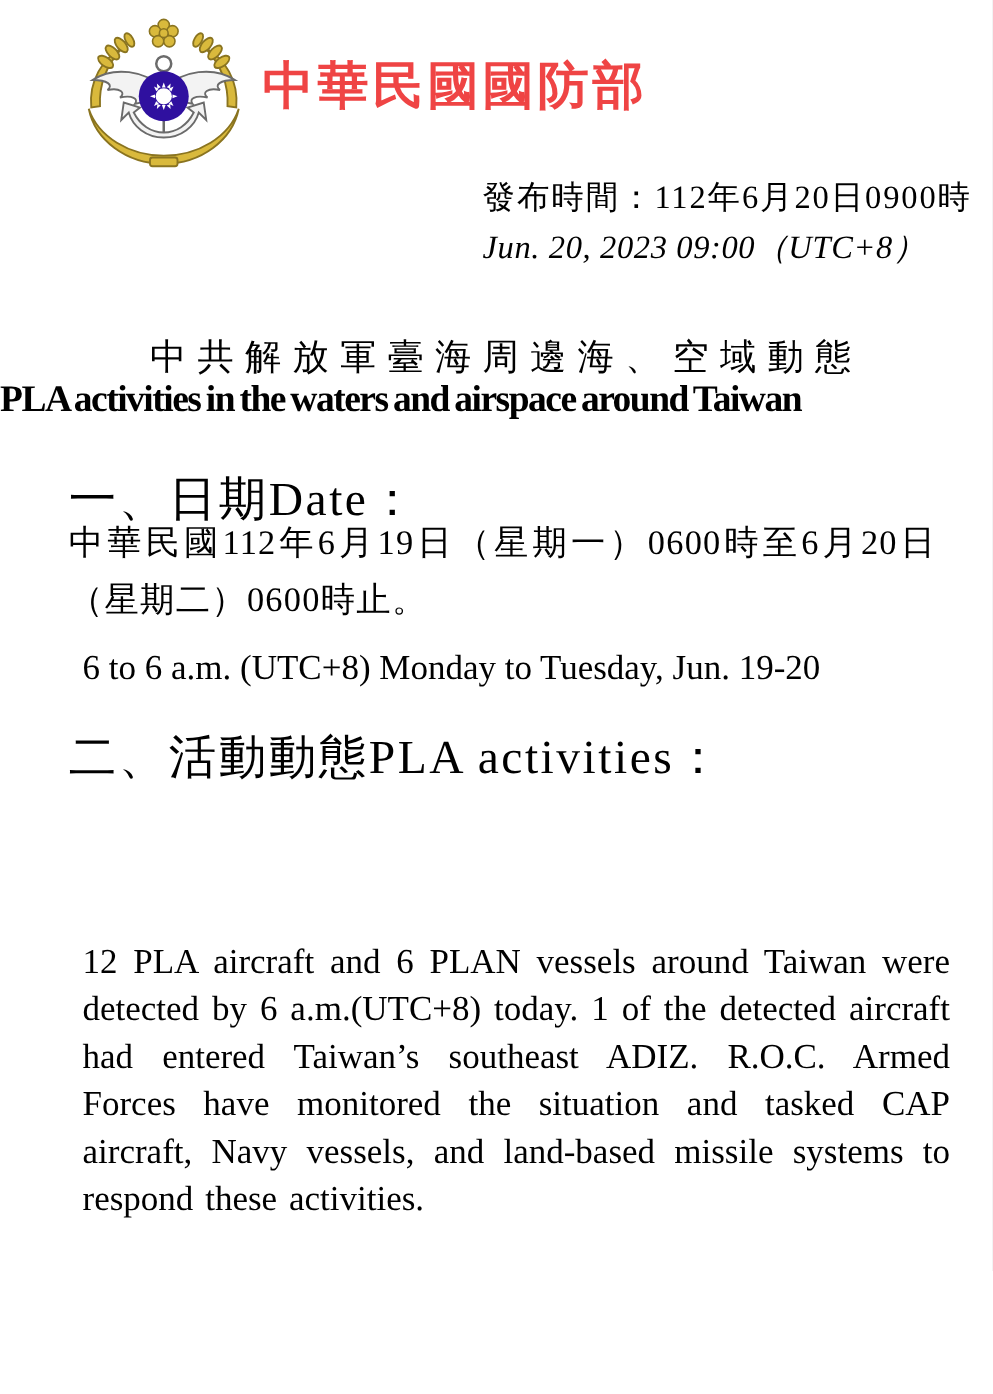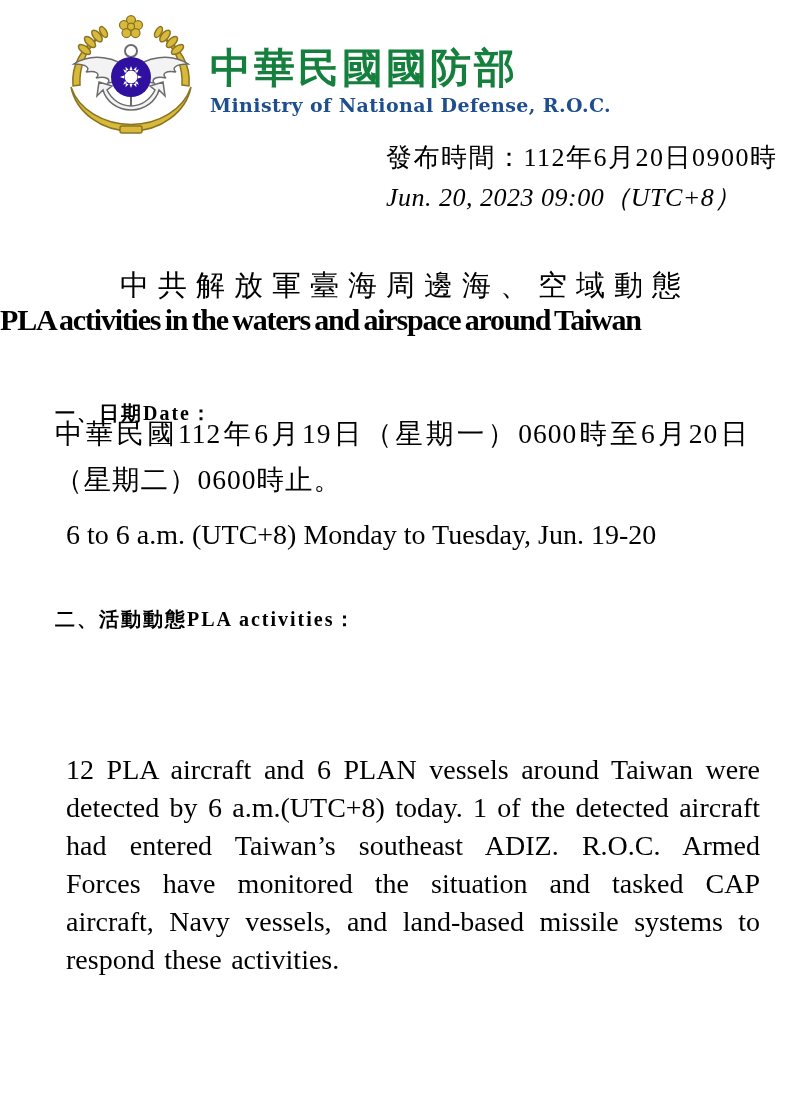"中華民國國防部" .org-zh { color: #15803d -> #ef4444 }
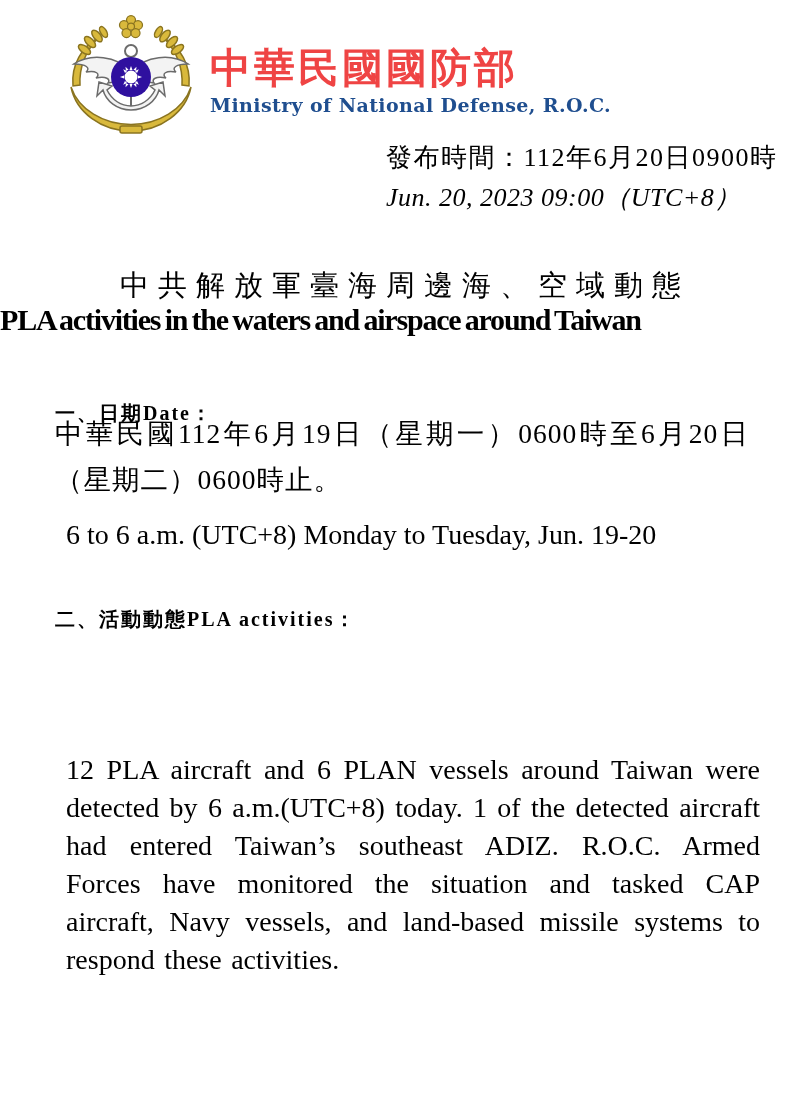"Ministry of National Defense, R.O.C." div.org-en { html: <div>Ministry of National Defense, R.O.C.</div> -> none }
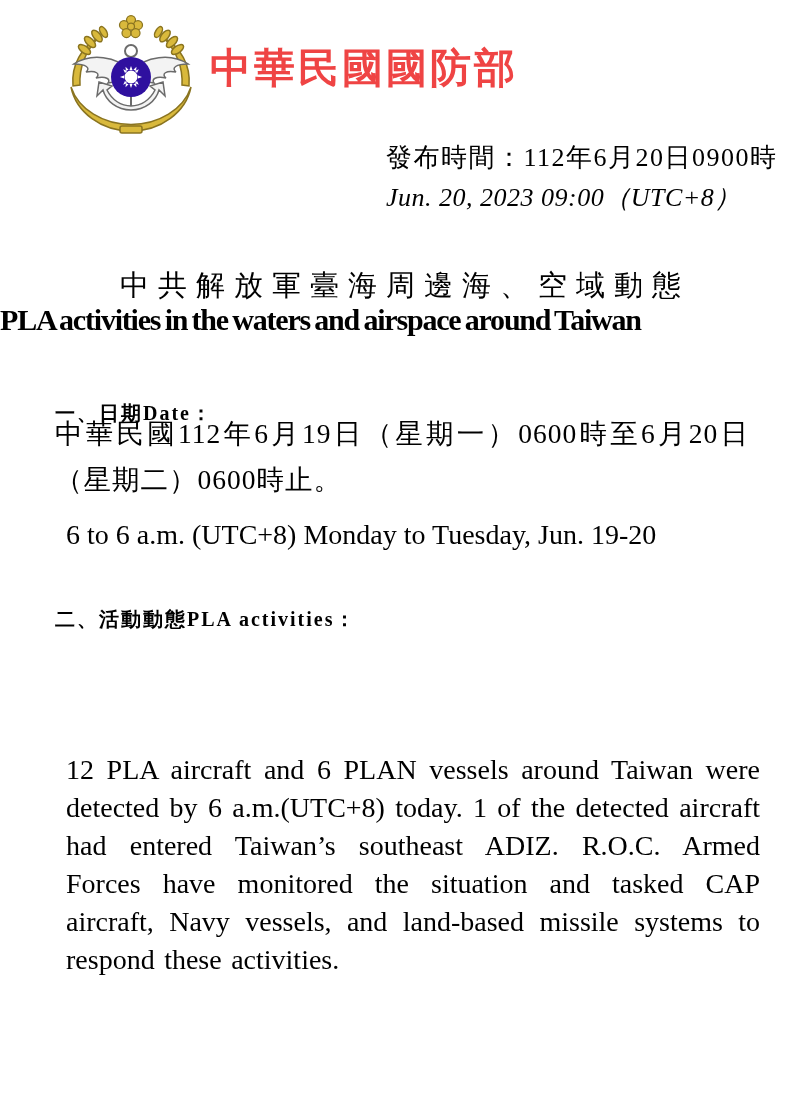"一、日期Date：" .sec-heading { font-size: 20px -> 38px; font-weight: bold -> normal; margin-top: 26px -> none }
